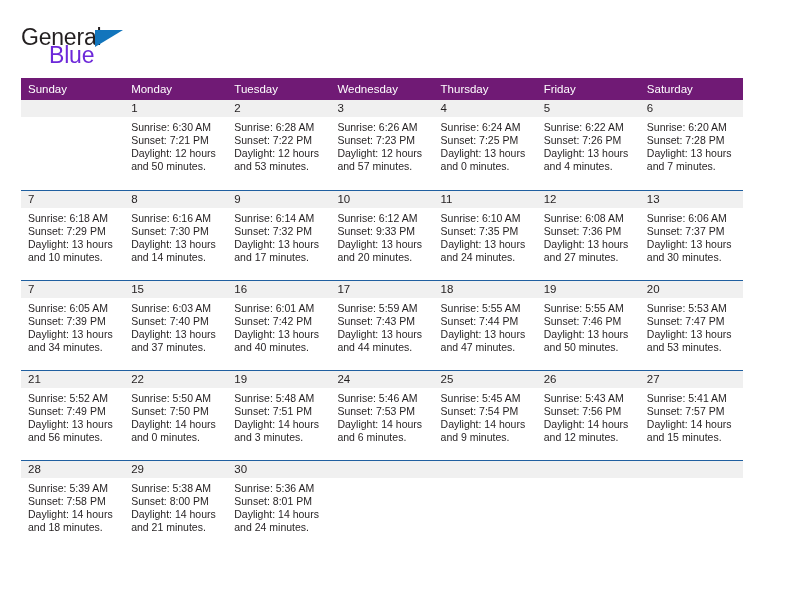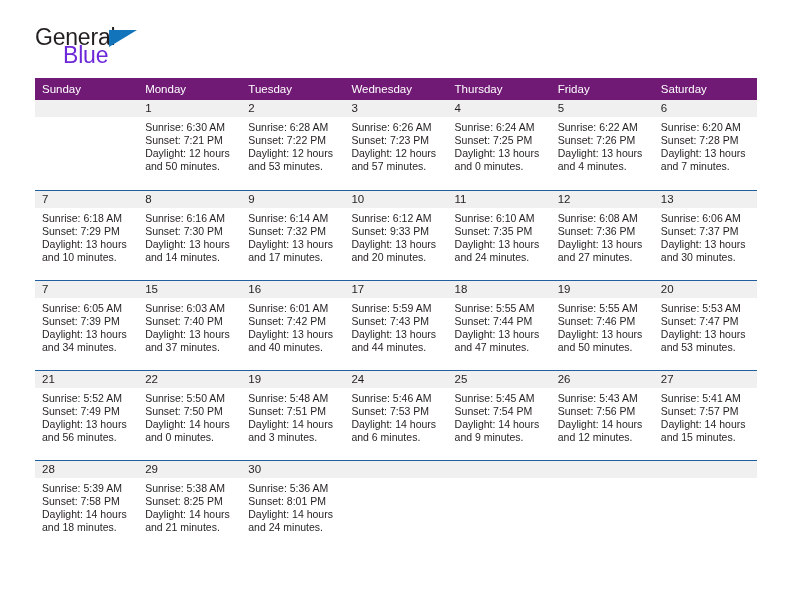"General" .page { padding: 0 35px -> 0 21px }
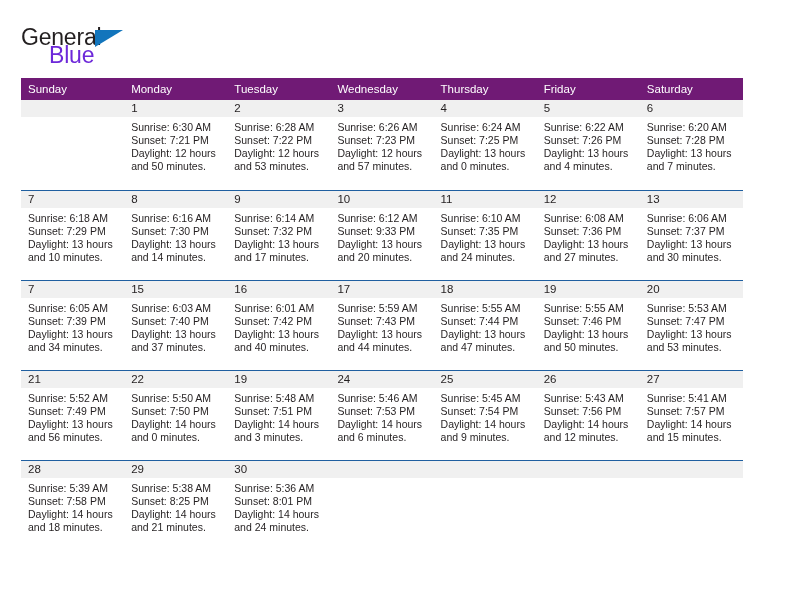"Sunset: 8:25 PM" div { text: 8:25 -> 8:00 }
